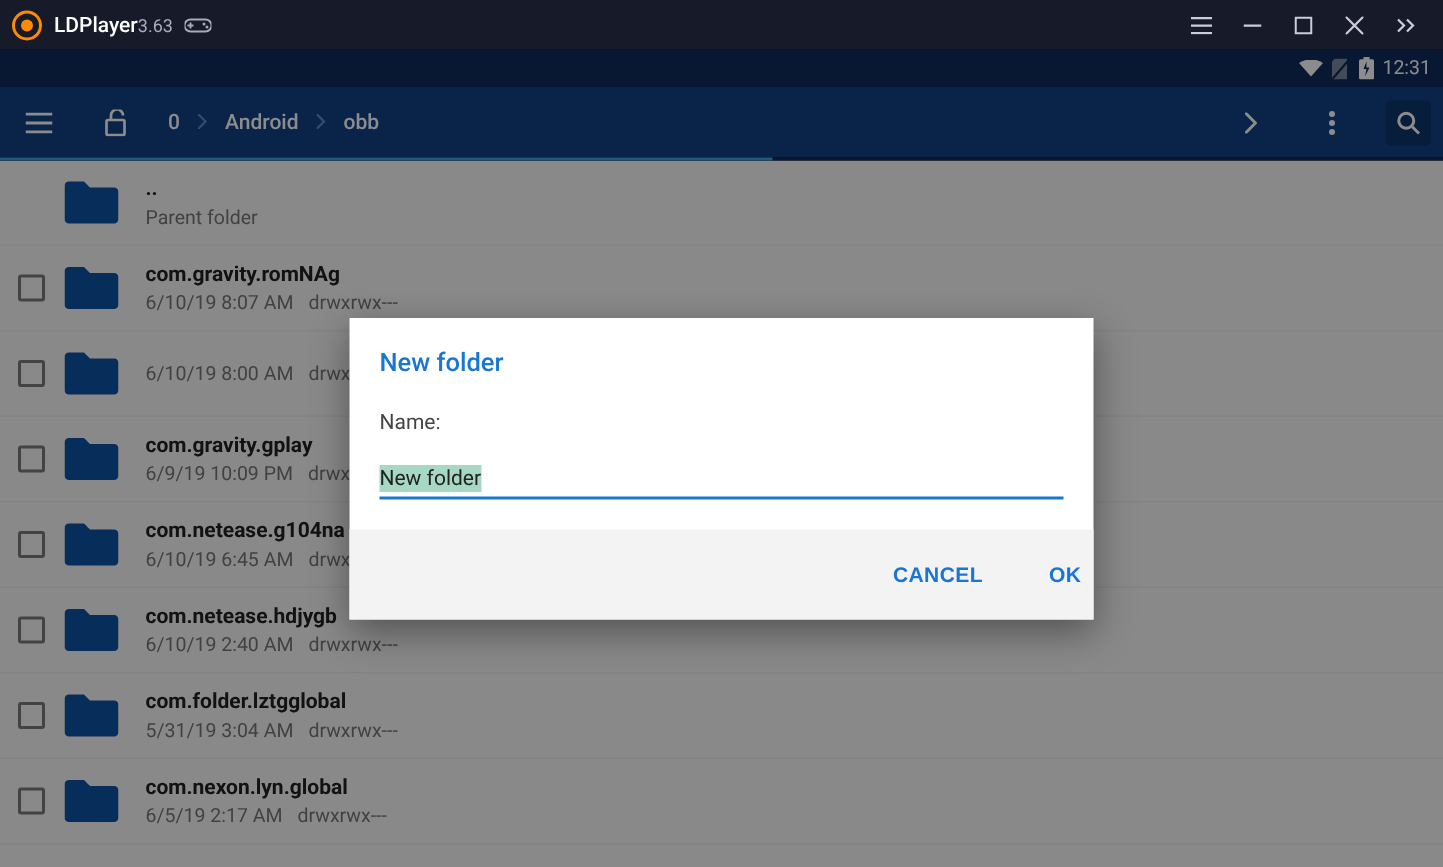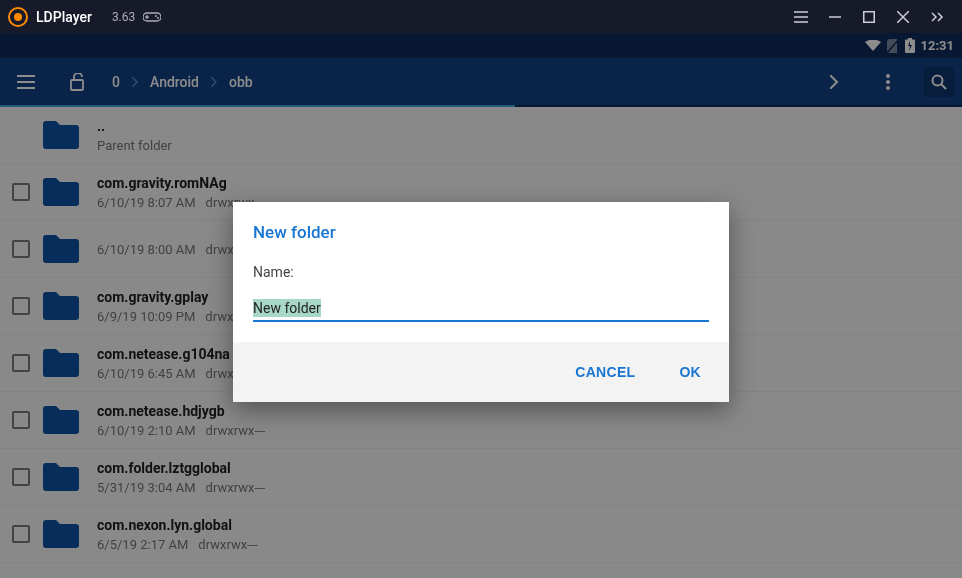"3.63" .titlebar .app-ver { margin-left: 20px -> 0 }
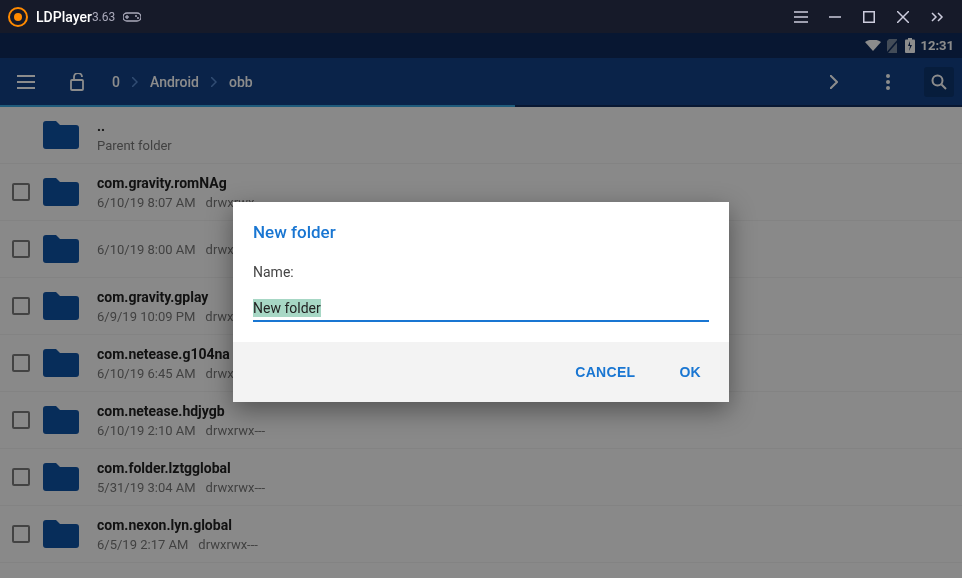"12:31" .statusbar .clock { font-weight: 700 -> 400 }
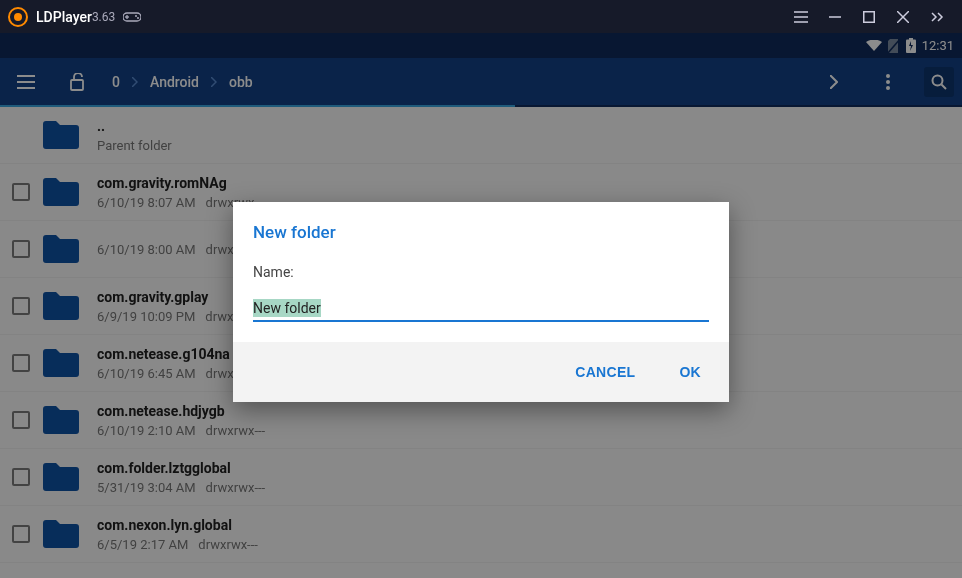"New folder" .dialog { top: 202px -> 212px }
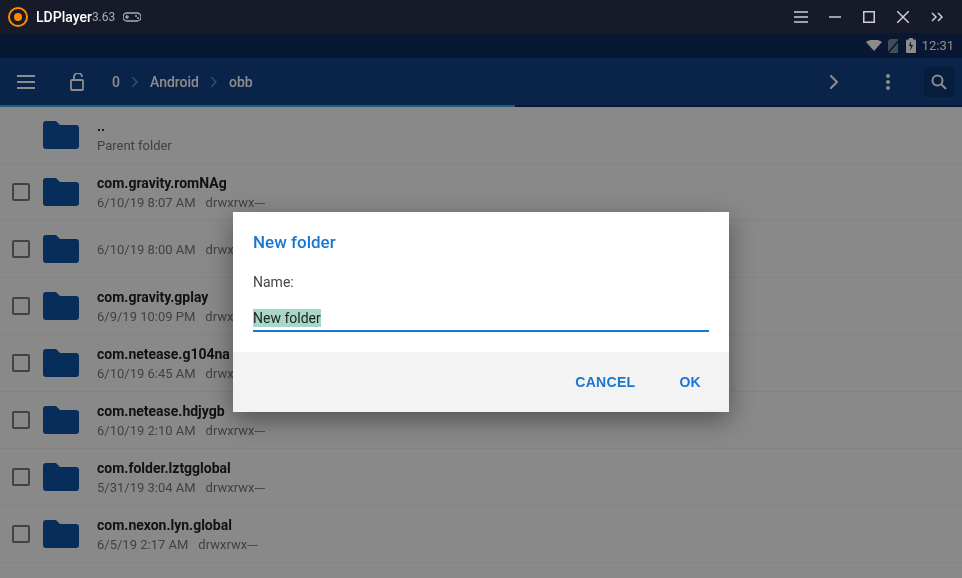"CANCEL" .dialog .actions { padding: 12px 20px -> 12px 0 }
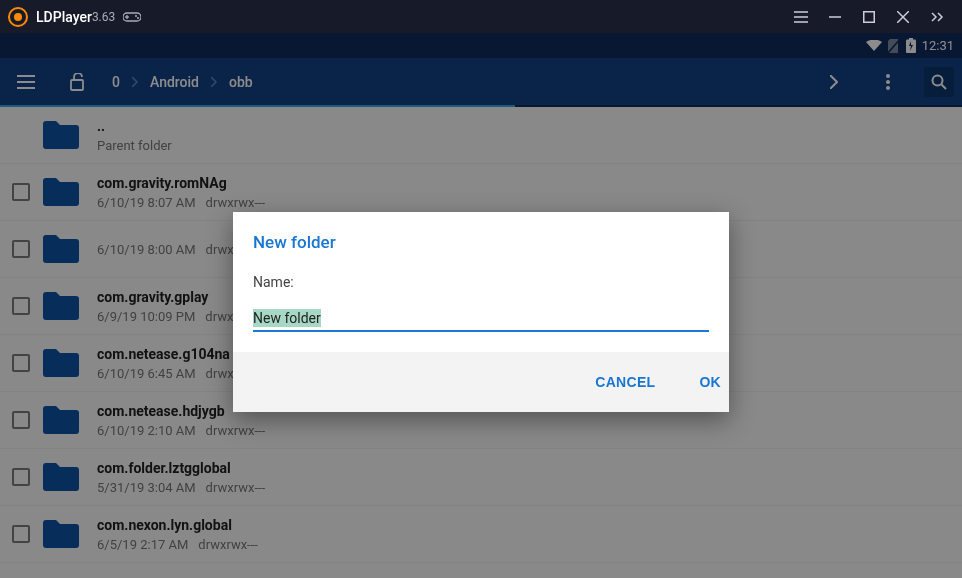"6/10/19 2:10 AM" span { text: 2:10 -> 2:40 }
